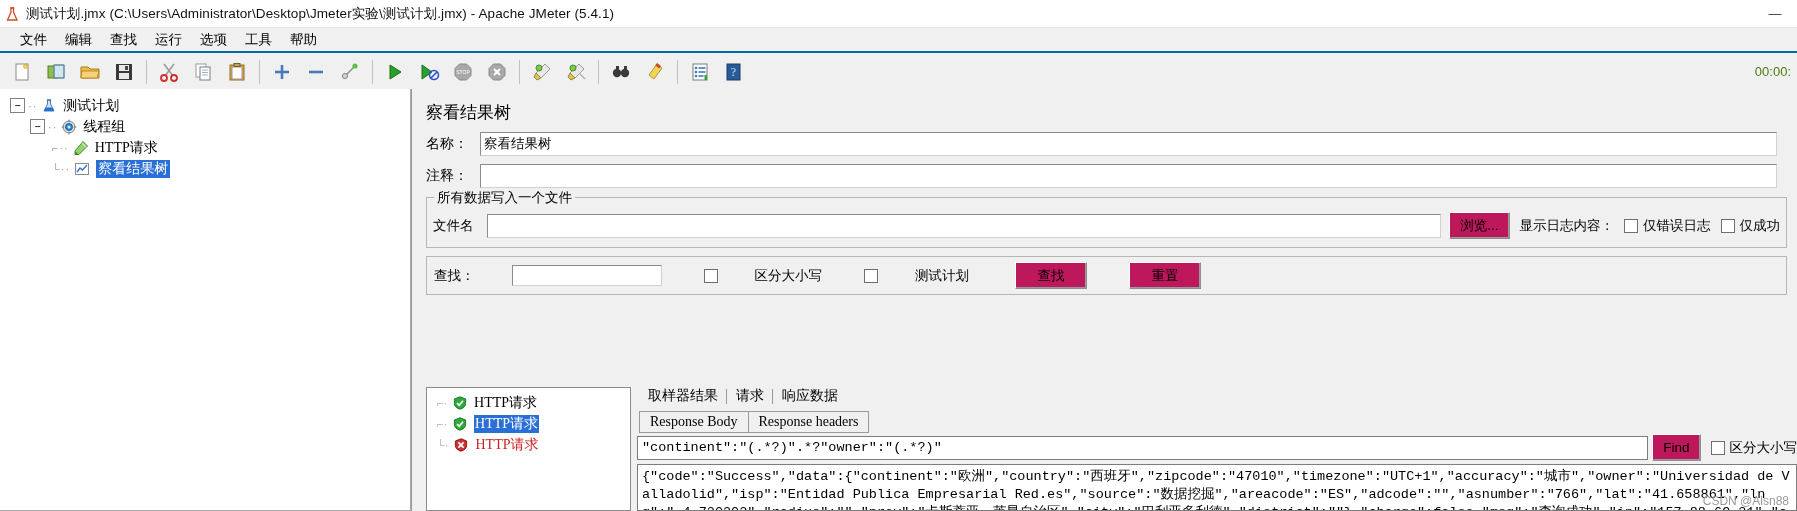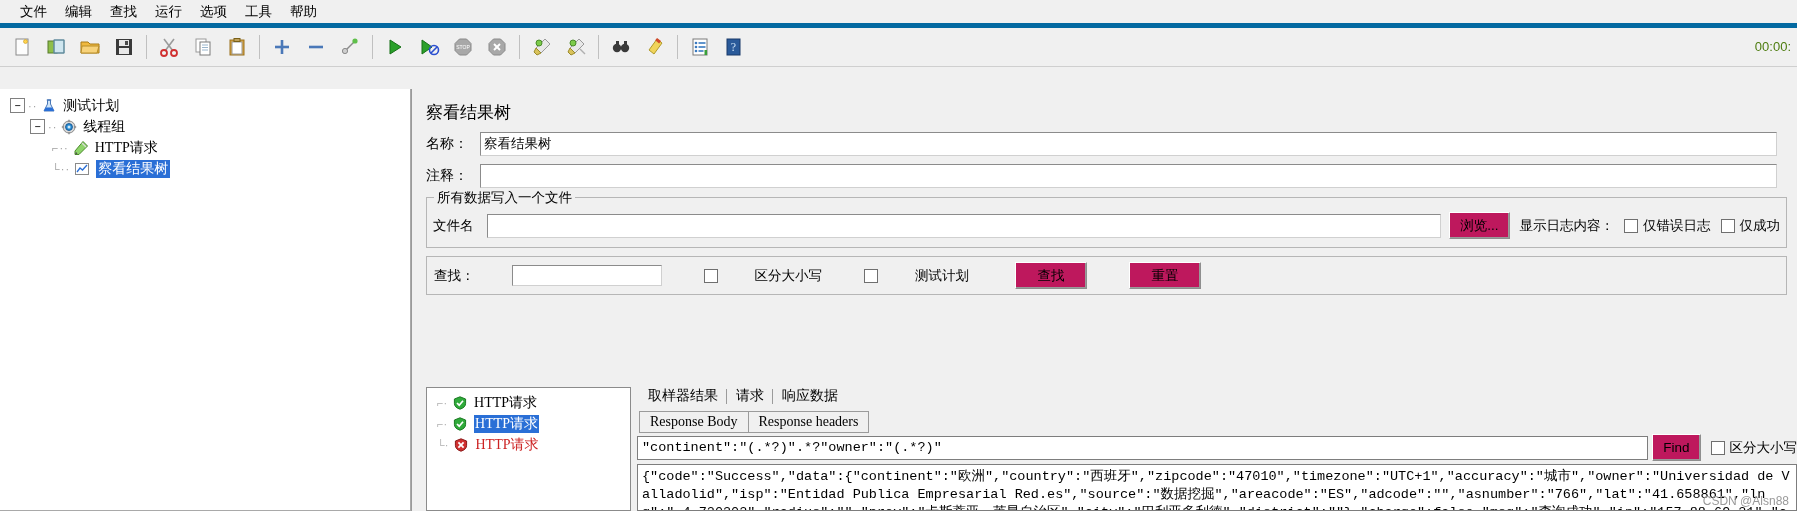"测试计划.jmx" div.titlebar { html: none -> <div> <div> <svg> <path></path> <path></path> <line></line> </svg> </div> <div>测试计划.jmx (C:\Users\Administrator\Desktop\Jmeter实验\测试计划.jmx) - Apache JMeter (5.4.1)</div> <div> <div>—</div> </div> </div> }
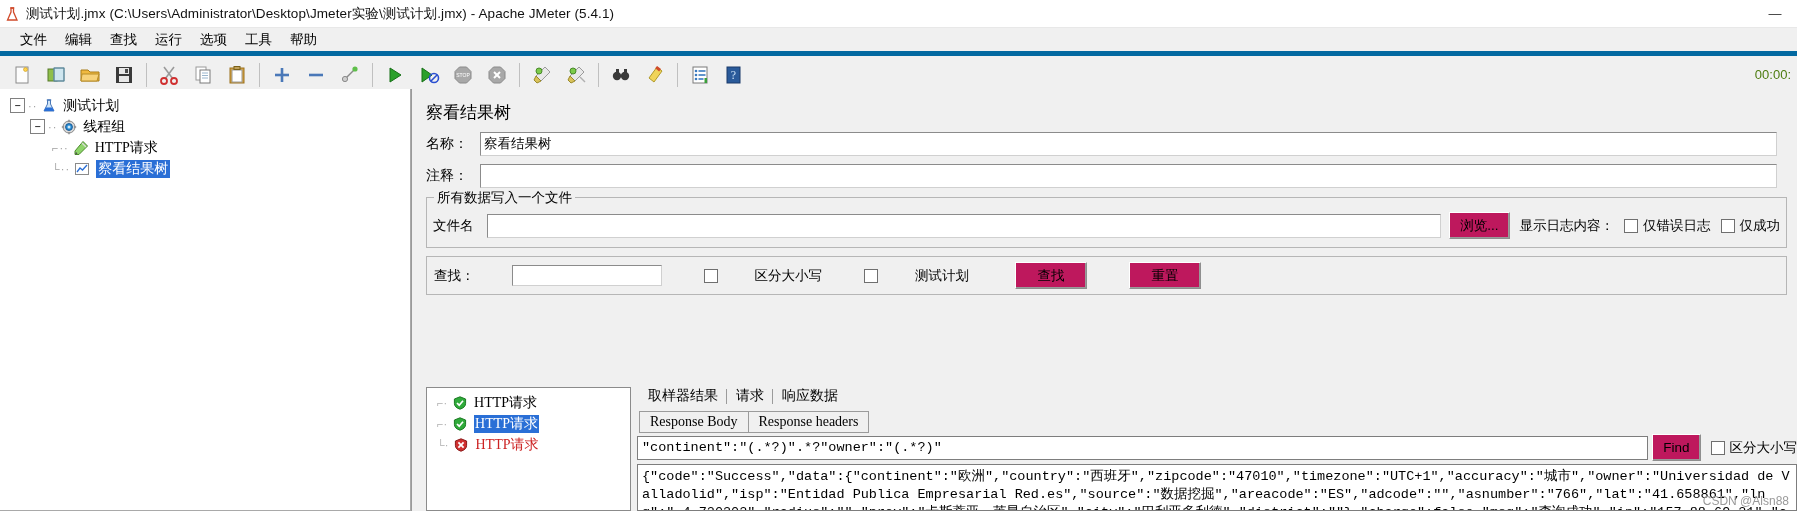"文件" .menubar { border-bottom: 5px solid #0369a1 -> 2px solid #0369a1 }
